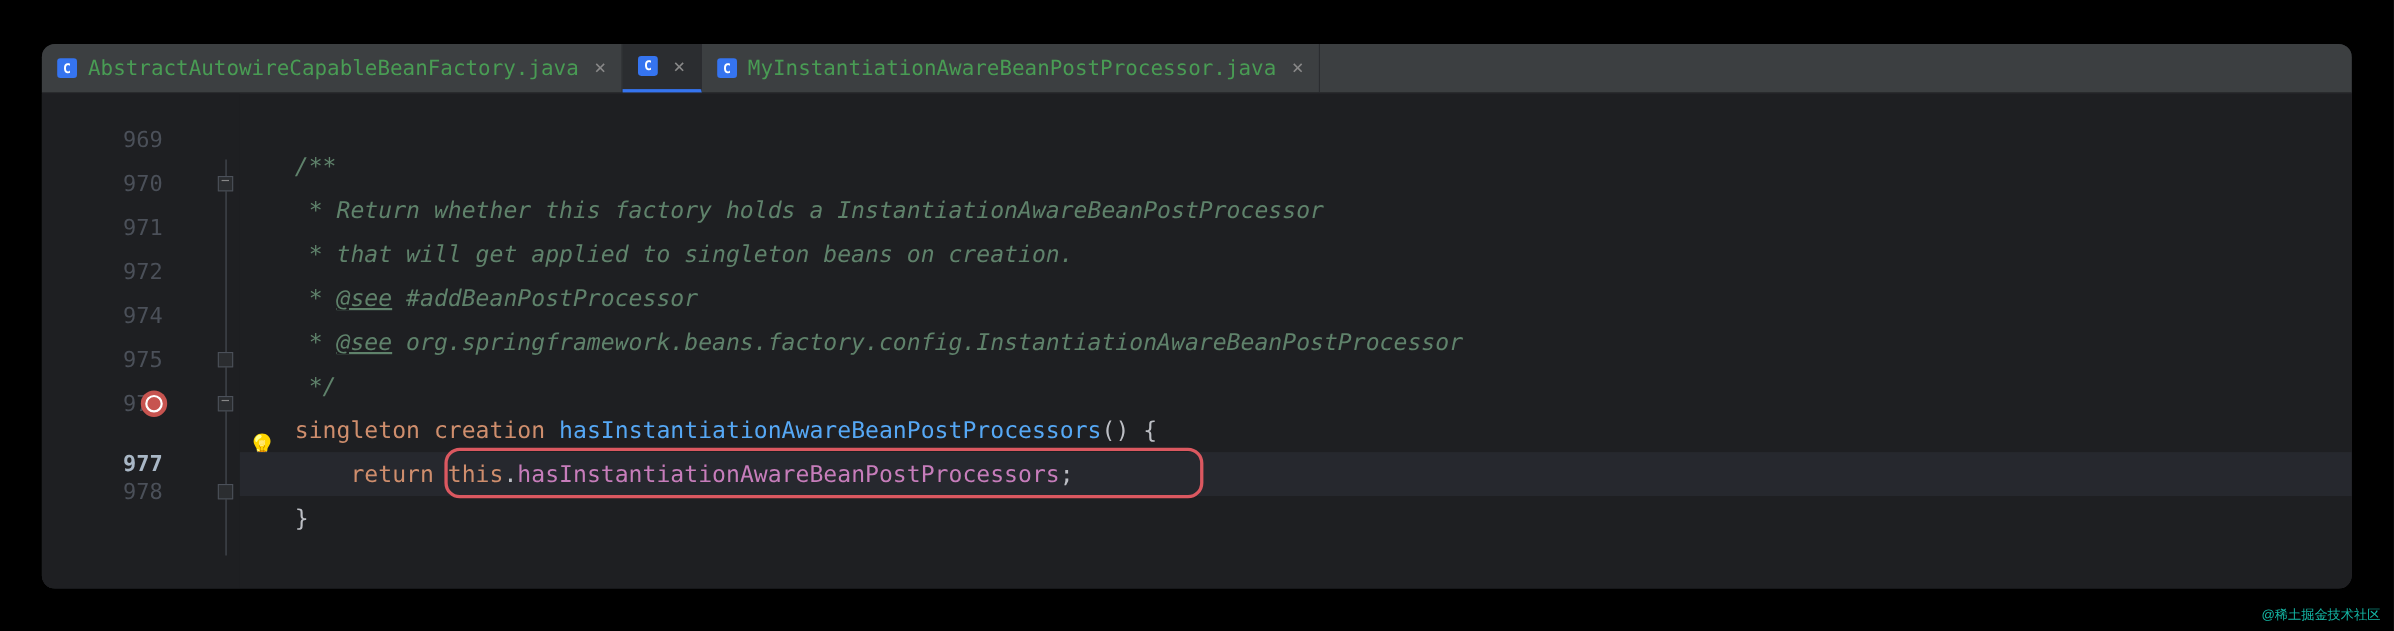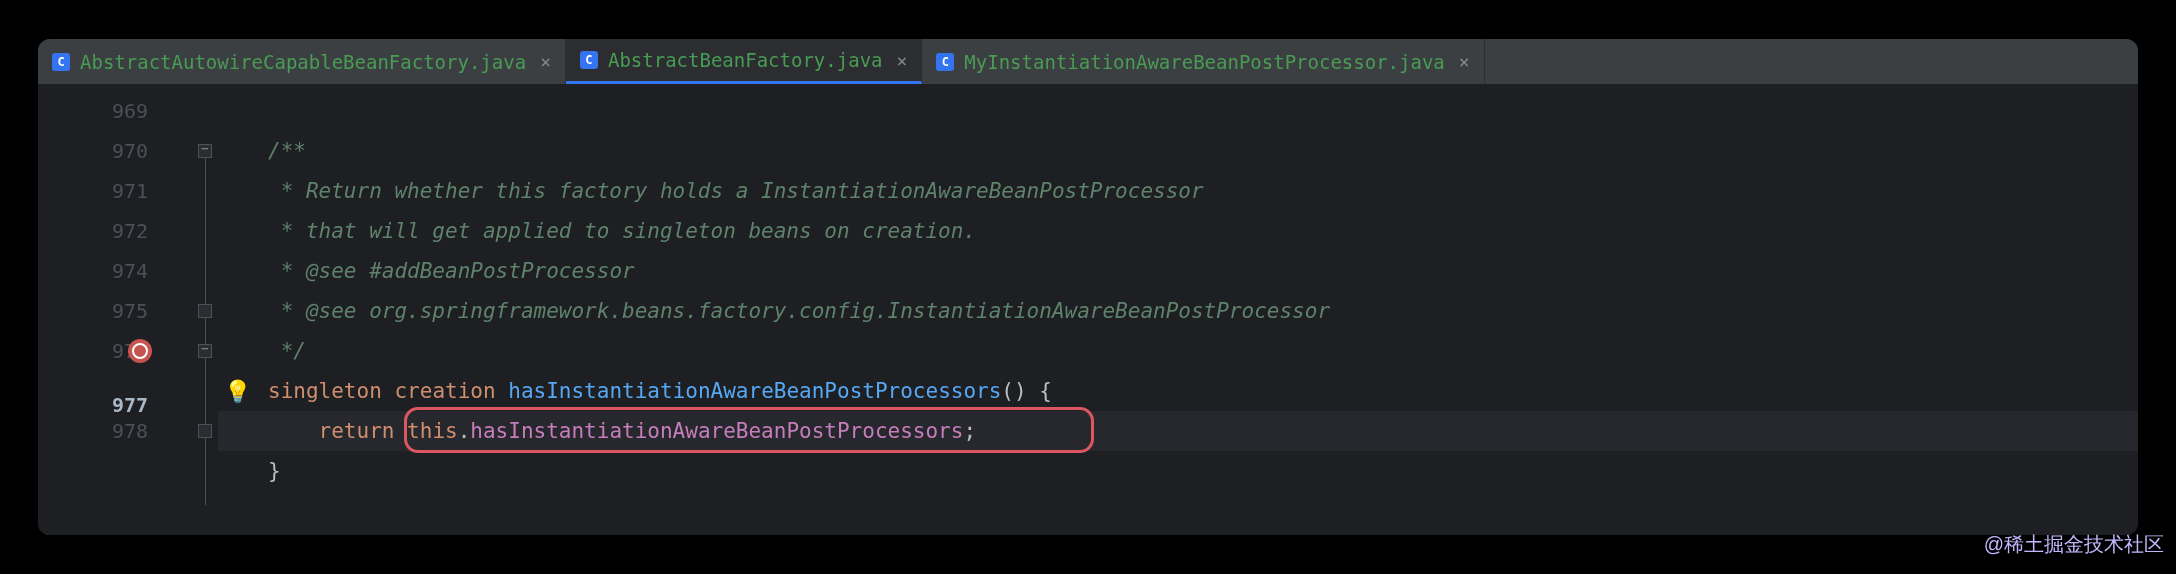"AbstractBeanFactory.java" span { html: <span>AbstractBeanFactory.java</span> -> none }
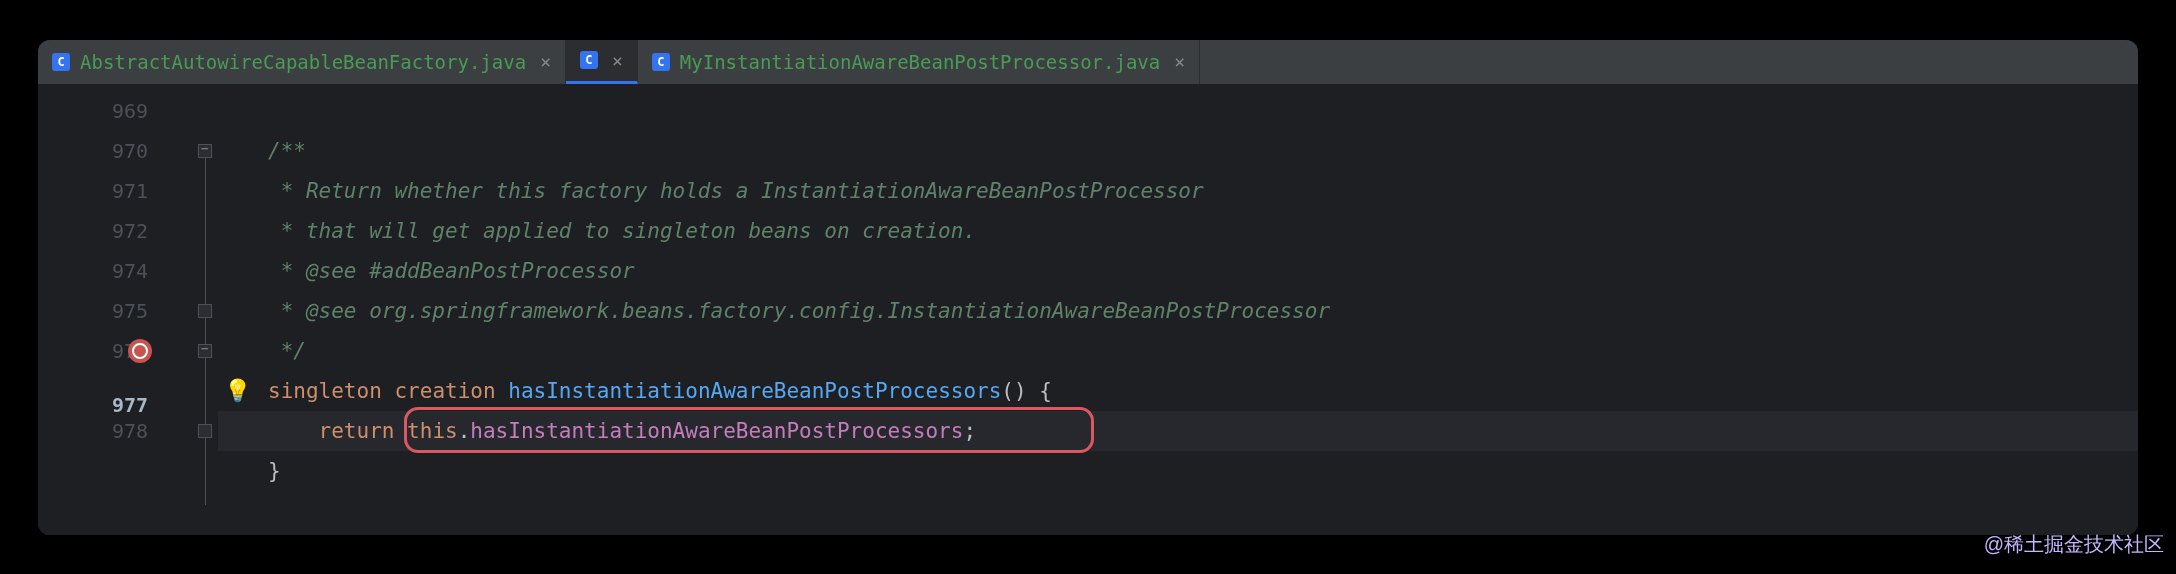"969" .gutter { padding-top: 6px -> 22px }
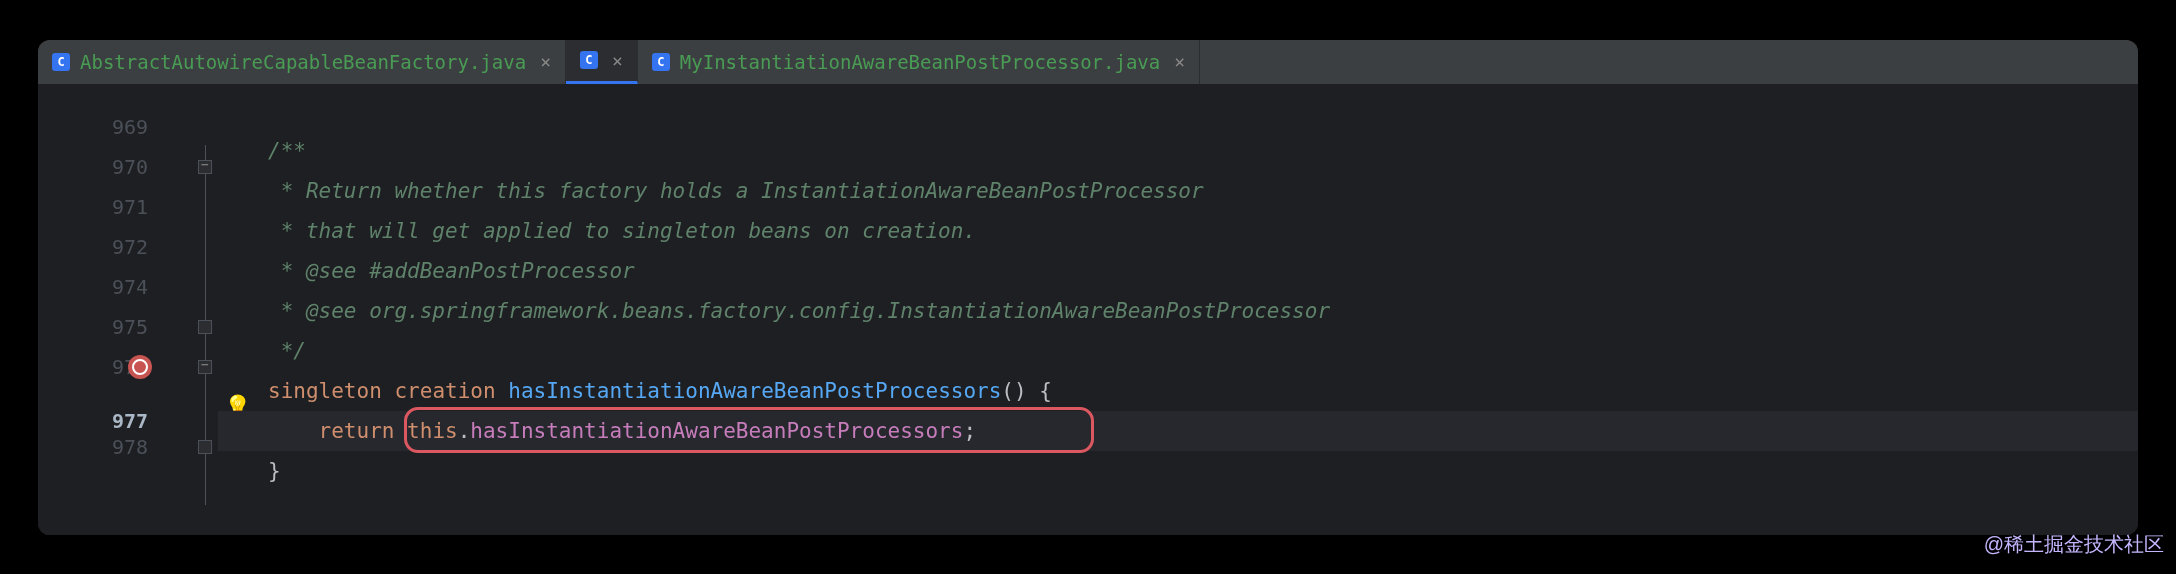"@see" .tag-see { text-decoration: none -> underline }
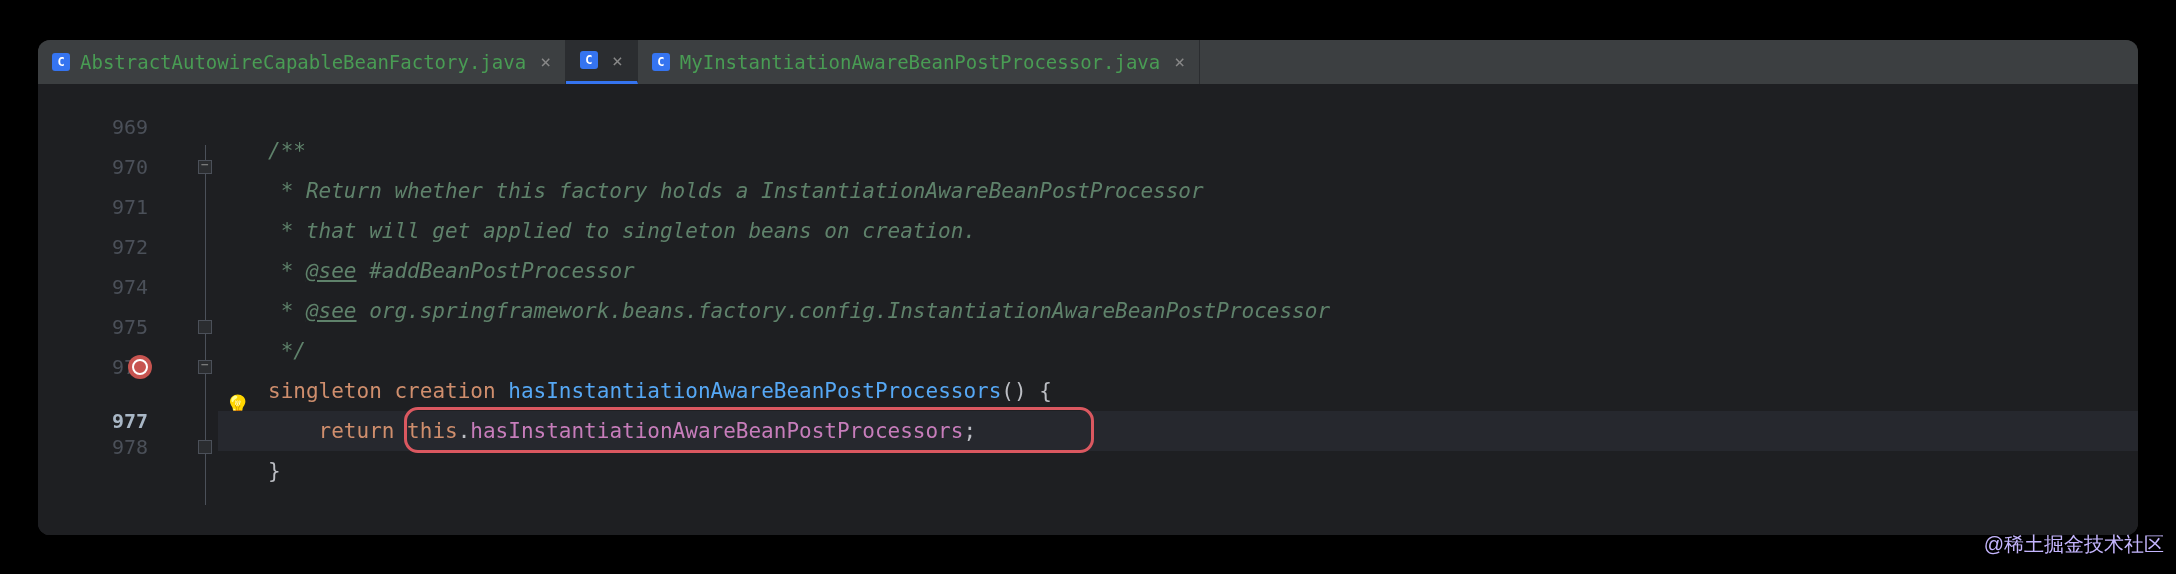"@稀土掘金技术社区" .watermark { bottom: 16px -> 6px; color: #c4b5fd -> #14b8a6; font-size: 20px -> 12px }
